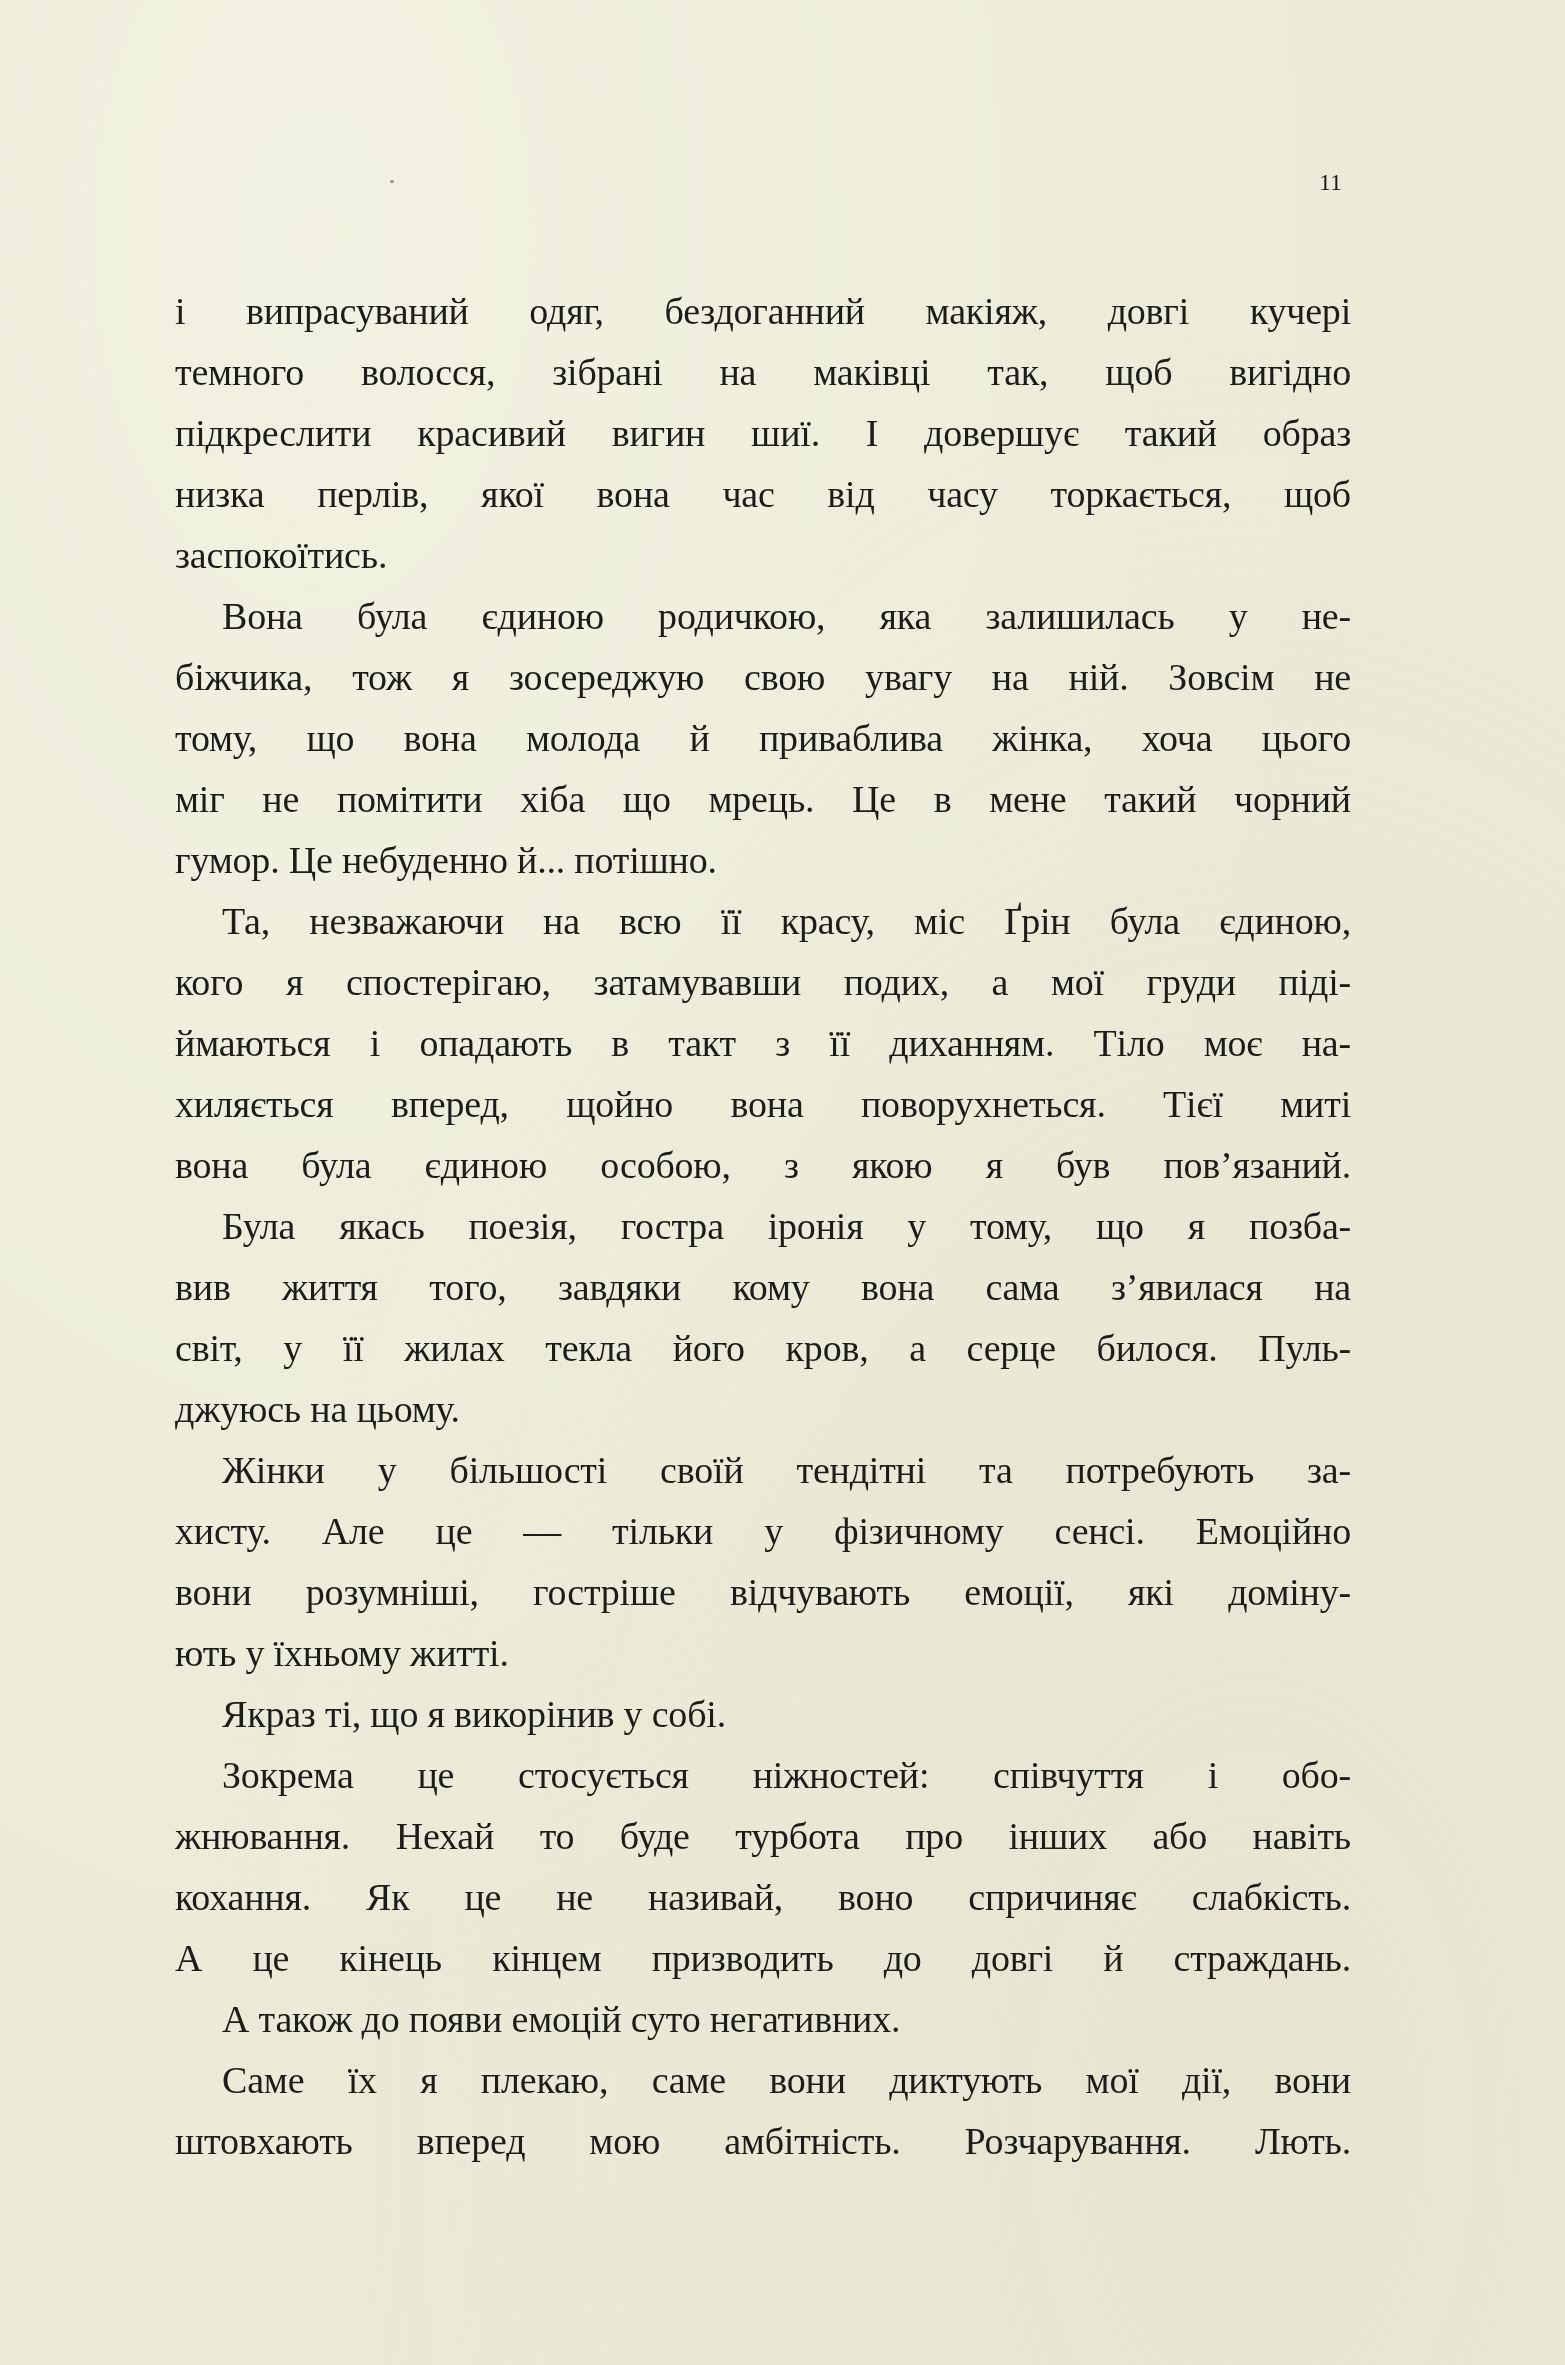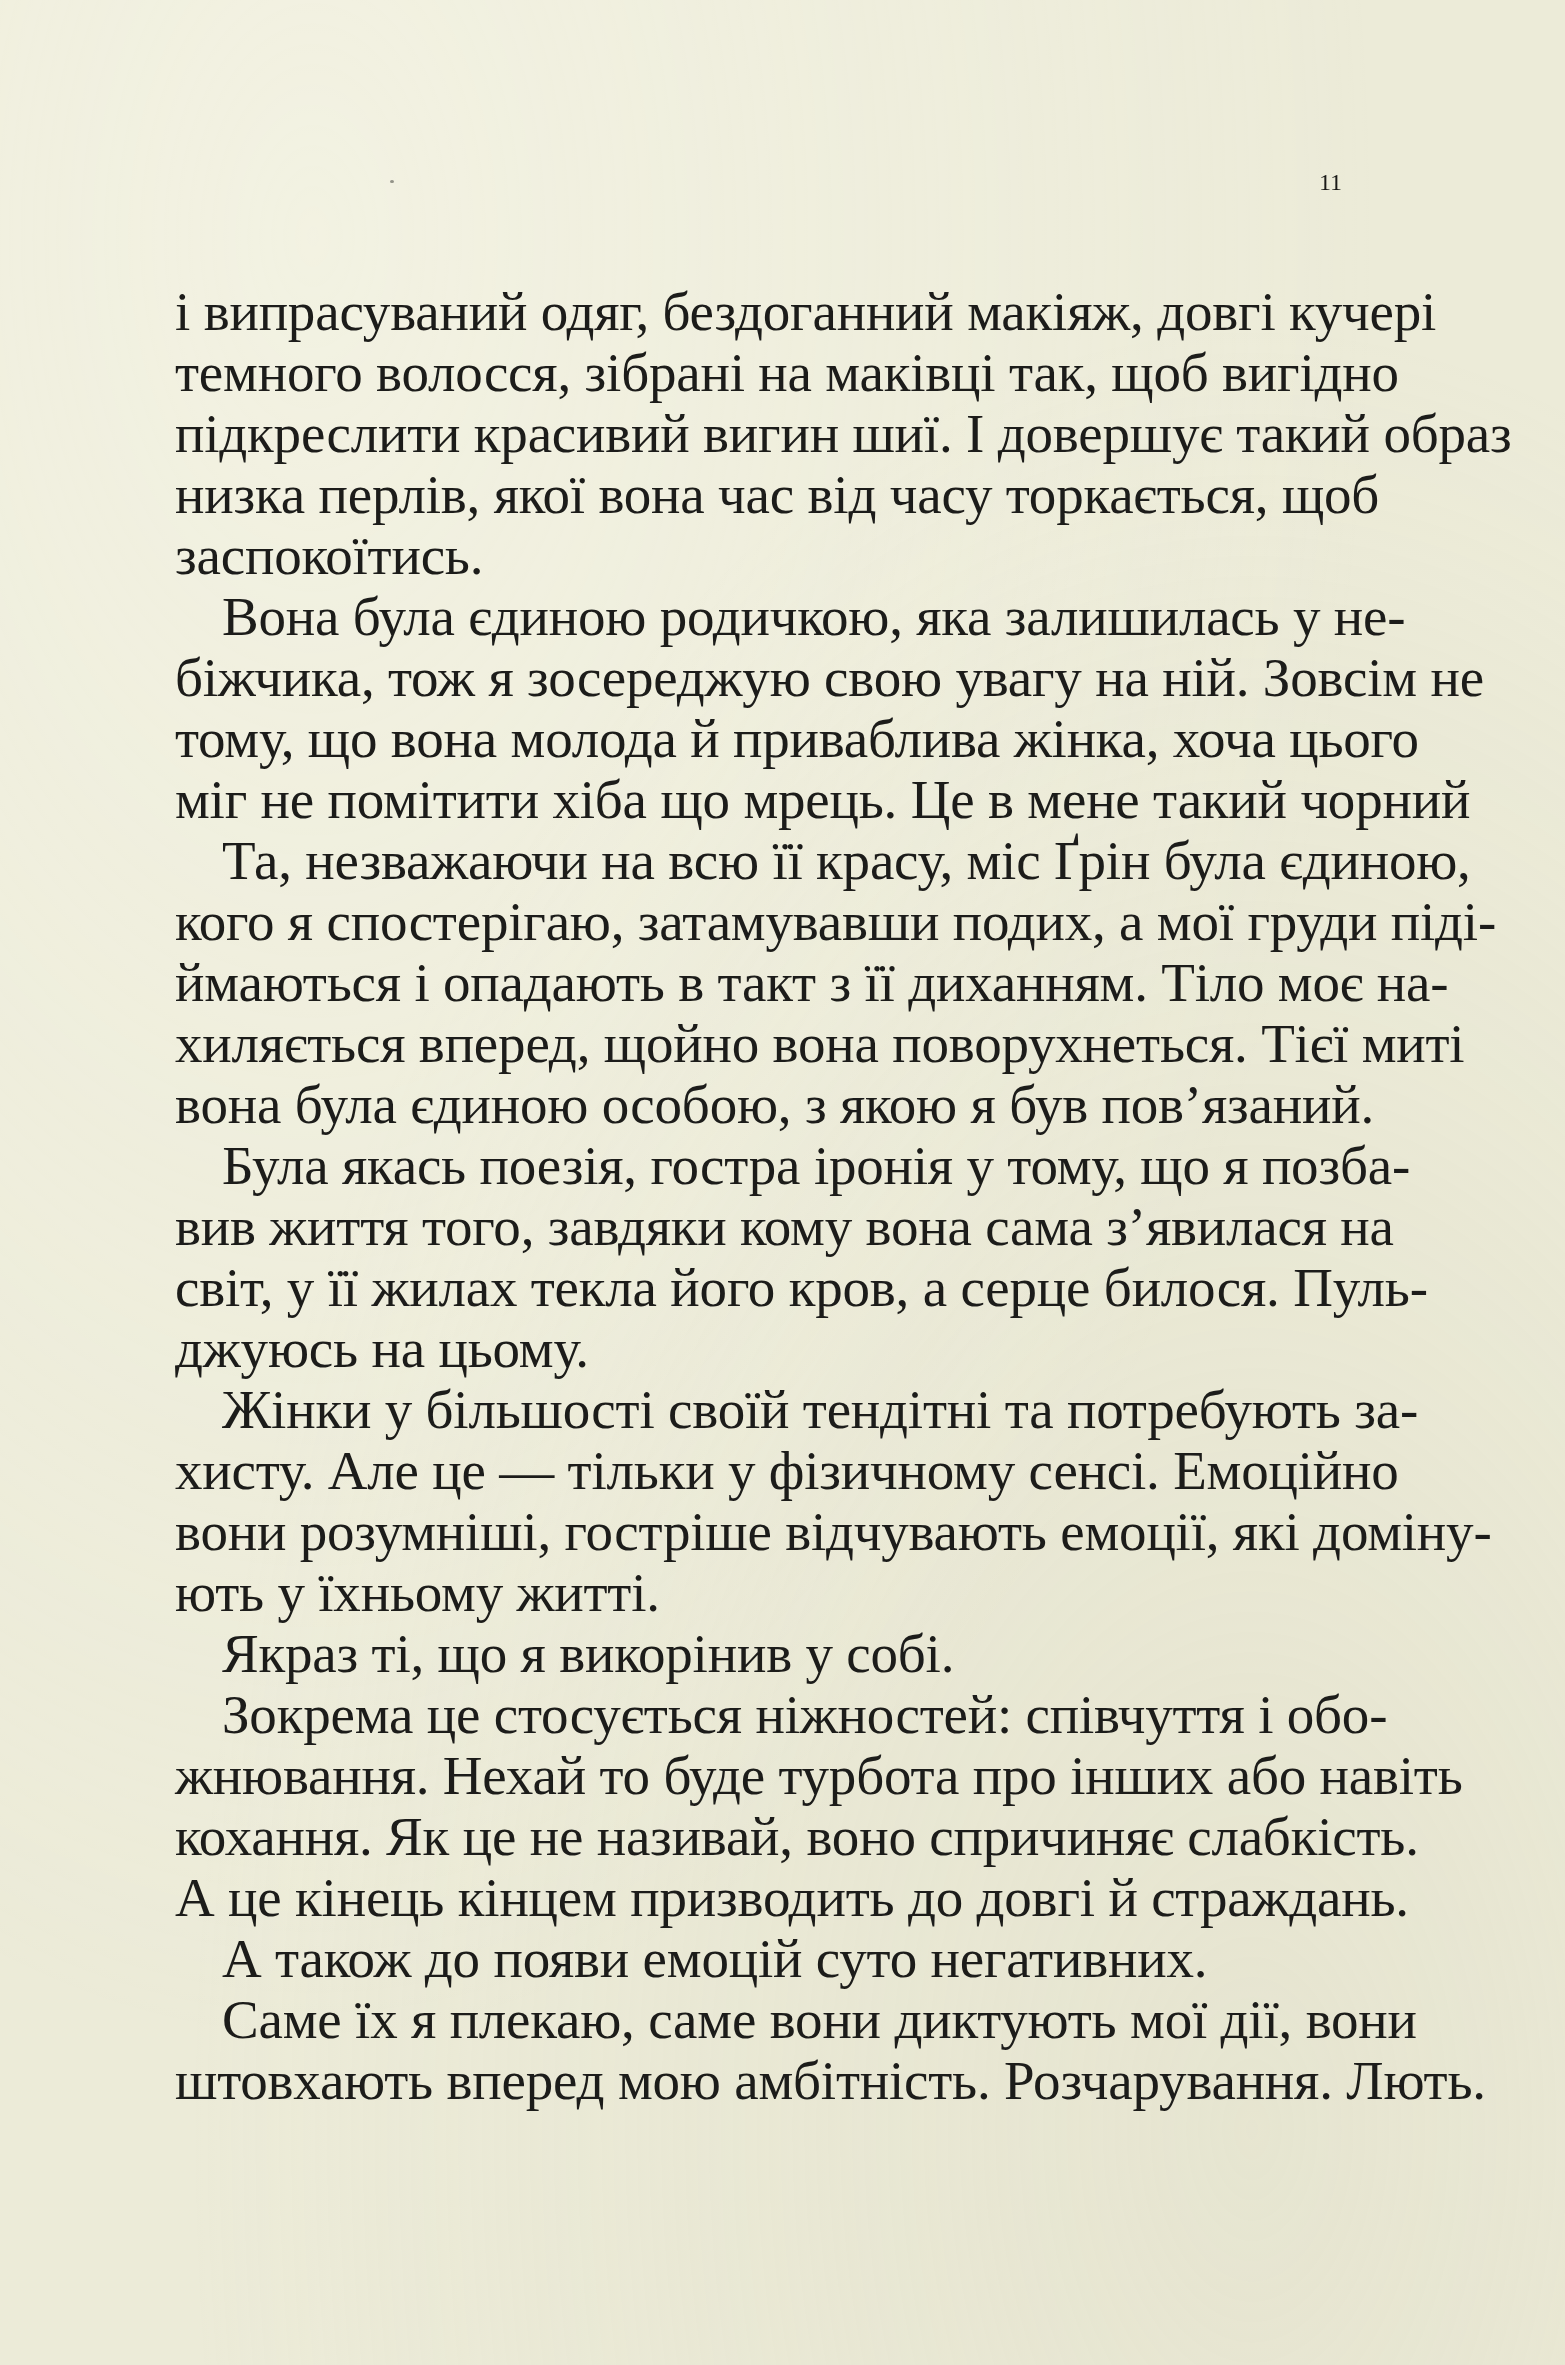"і випрасуваний одяг, бездоганний макіяж," .line { font-size: 55px -> 38px }
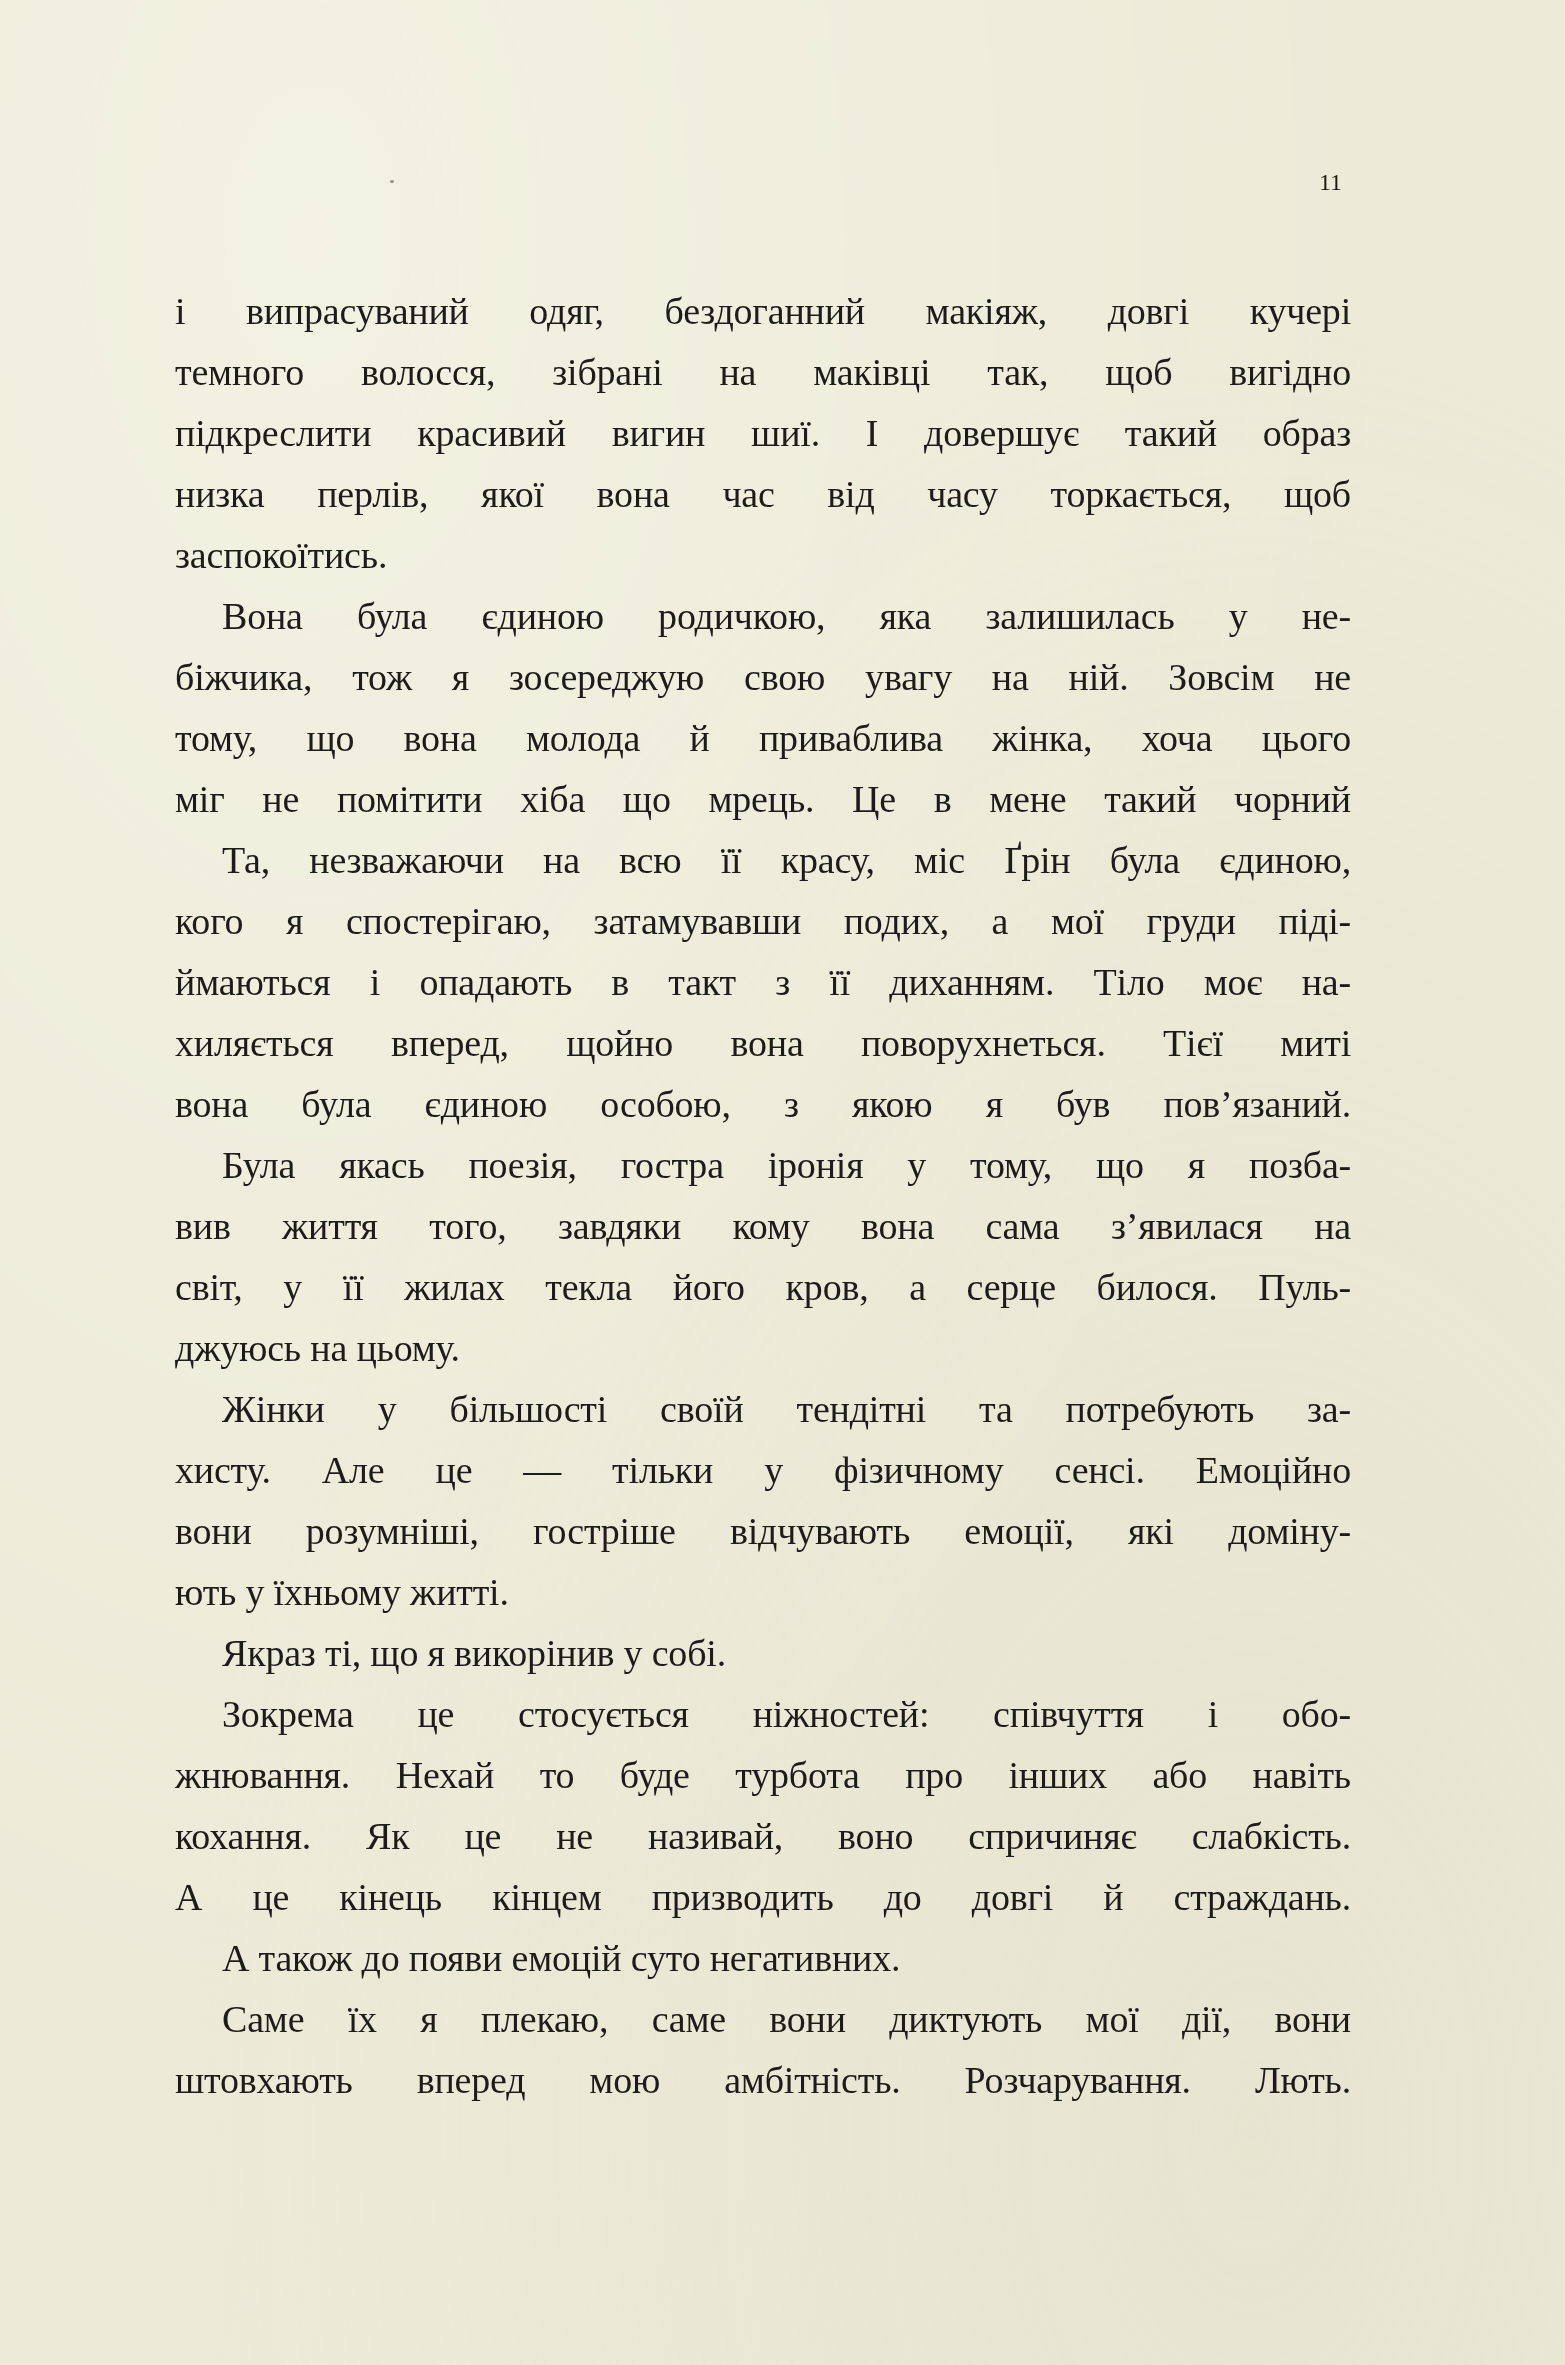"гумор. Це небуденно й... потішно." span.line { html: none -> <span>гумор. Це небуденно й... потішно.</span> }
